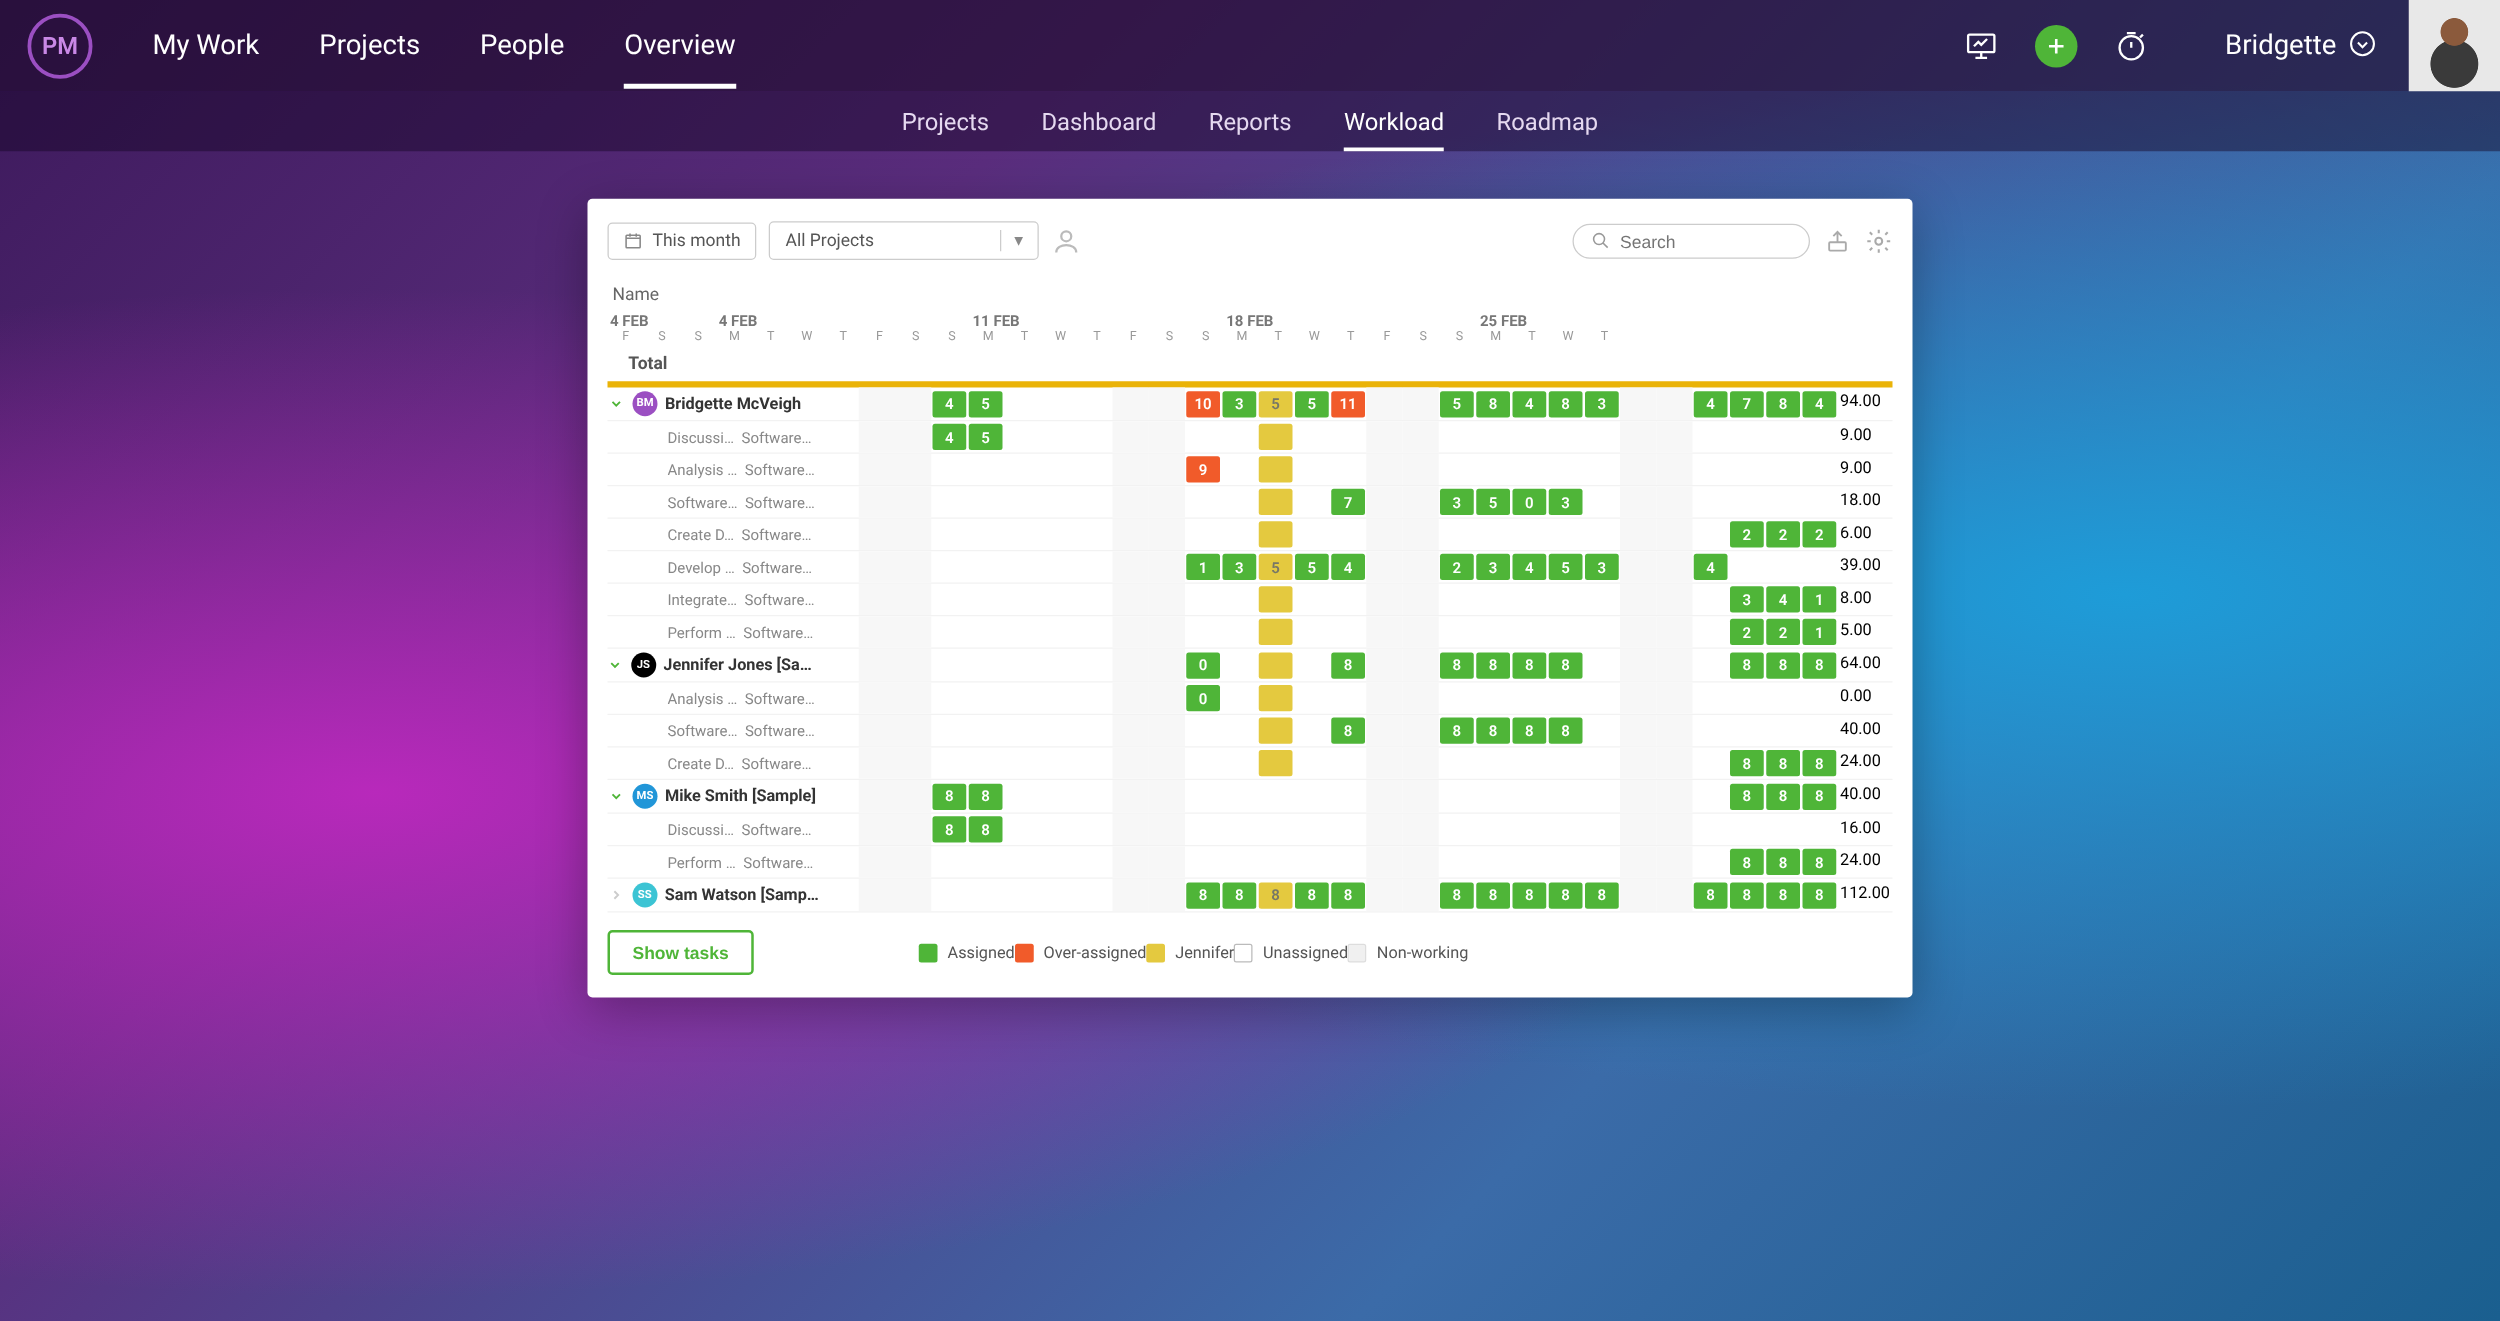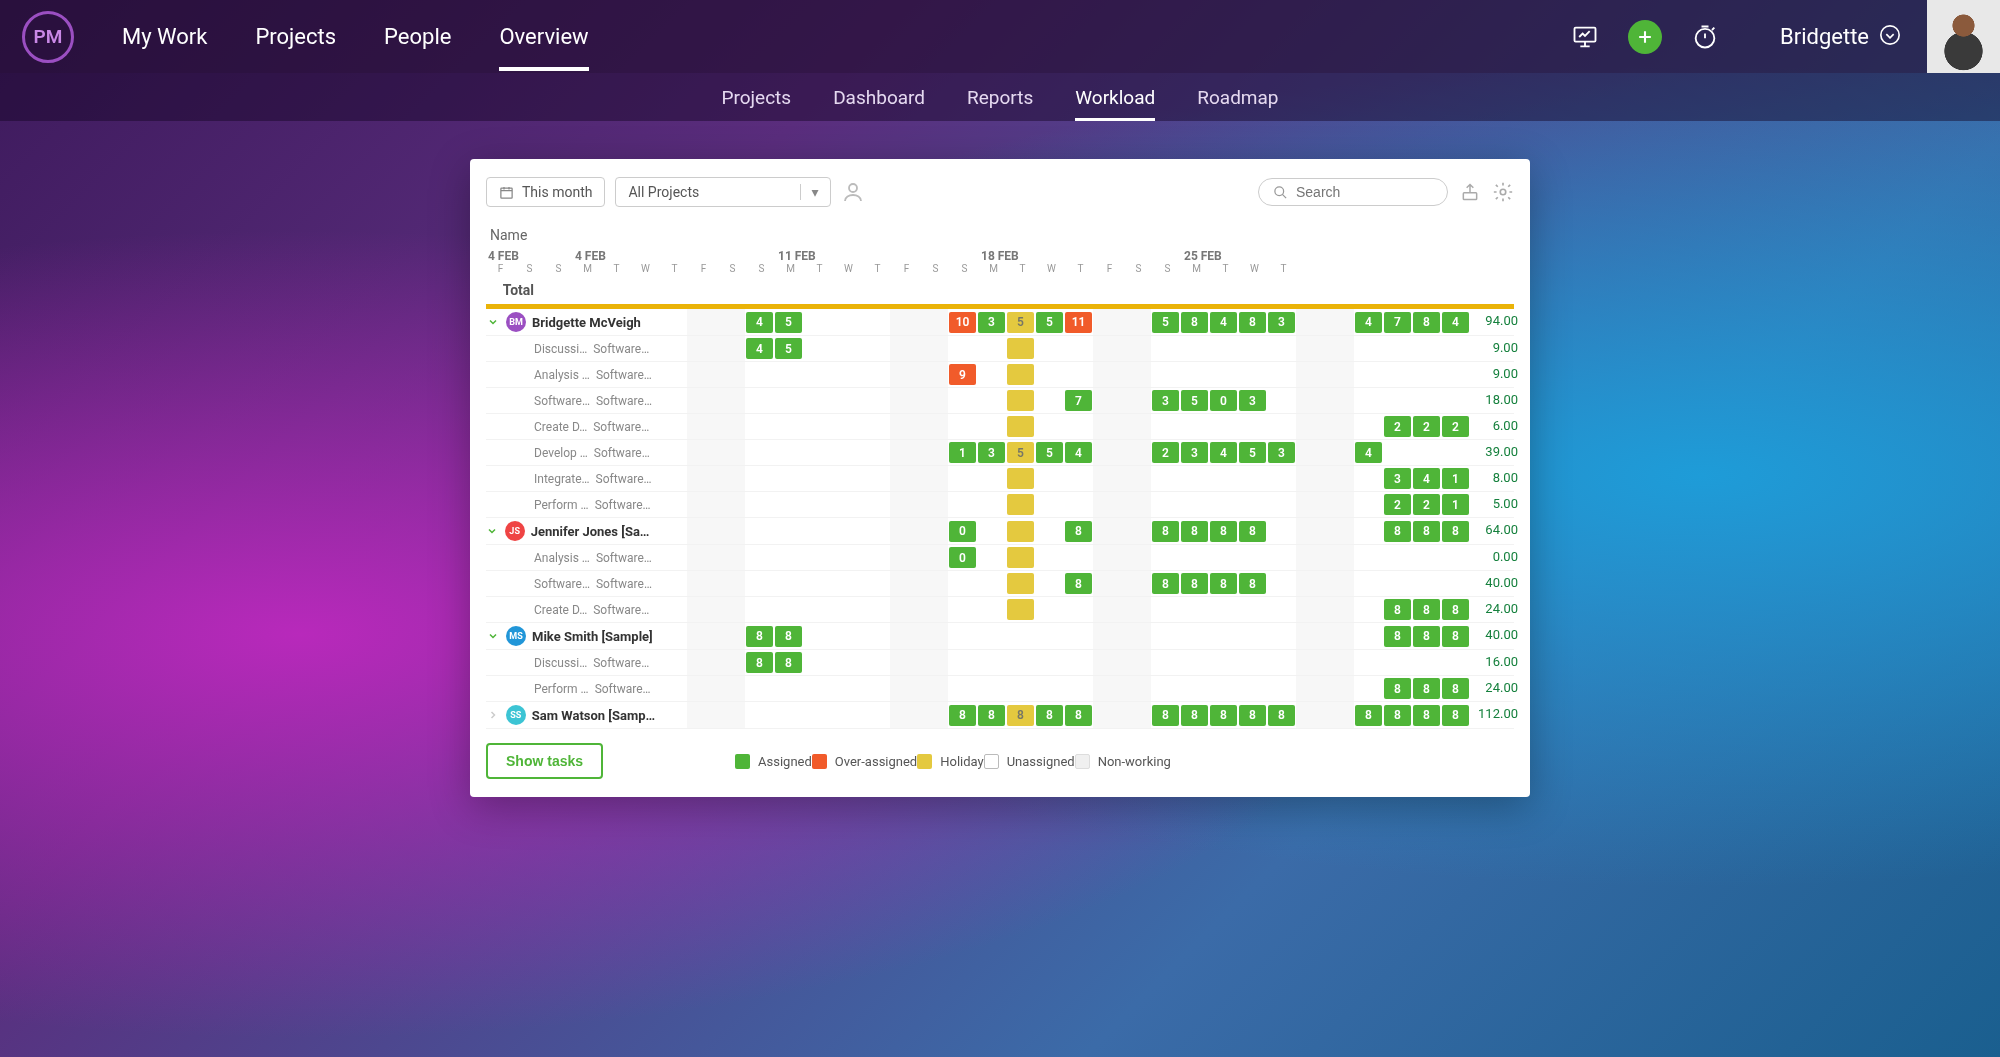"94.00" .row-total { color: #15803d -> #000000; text-align: right -> left }
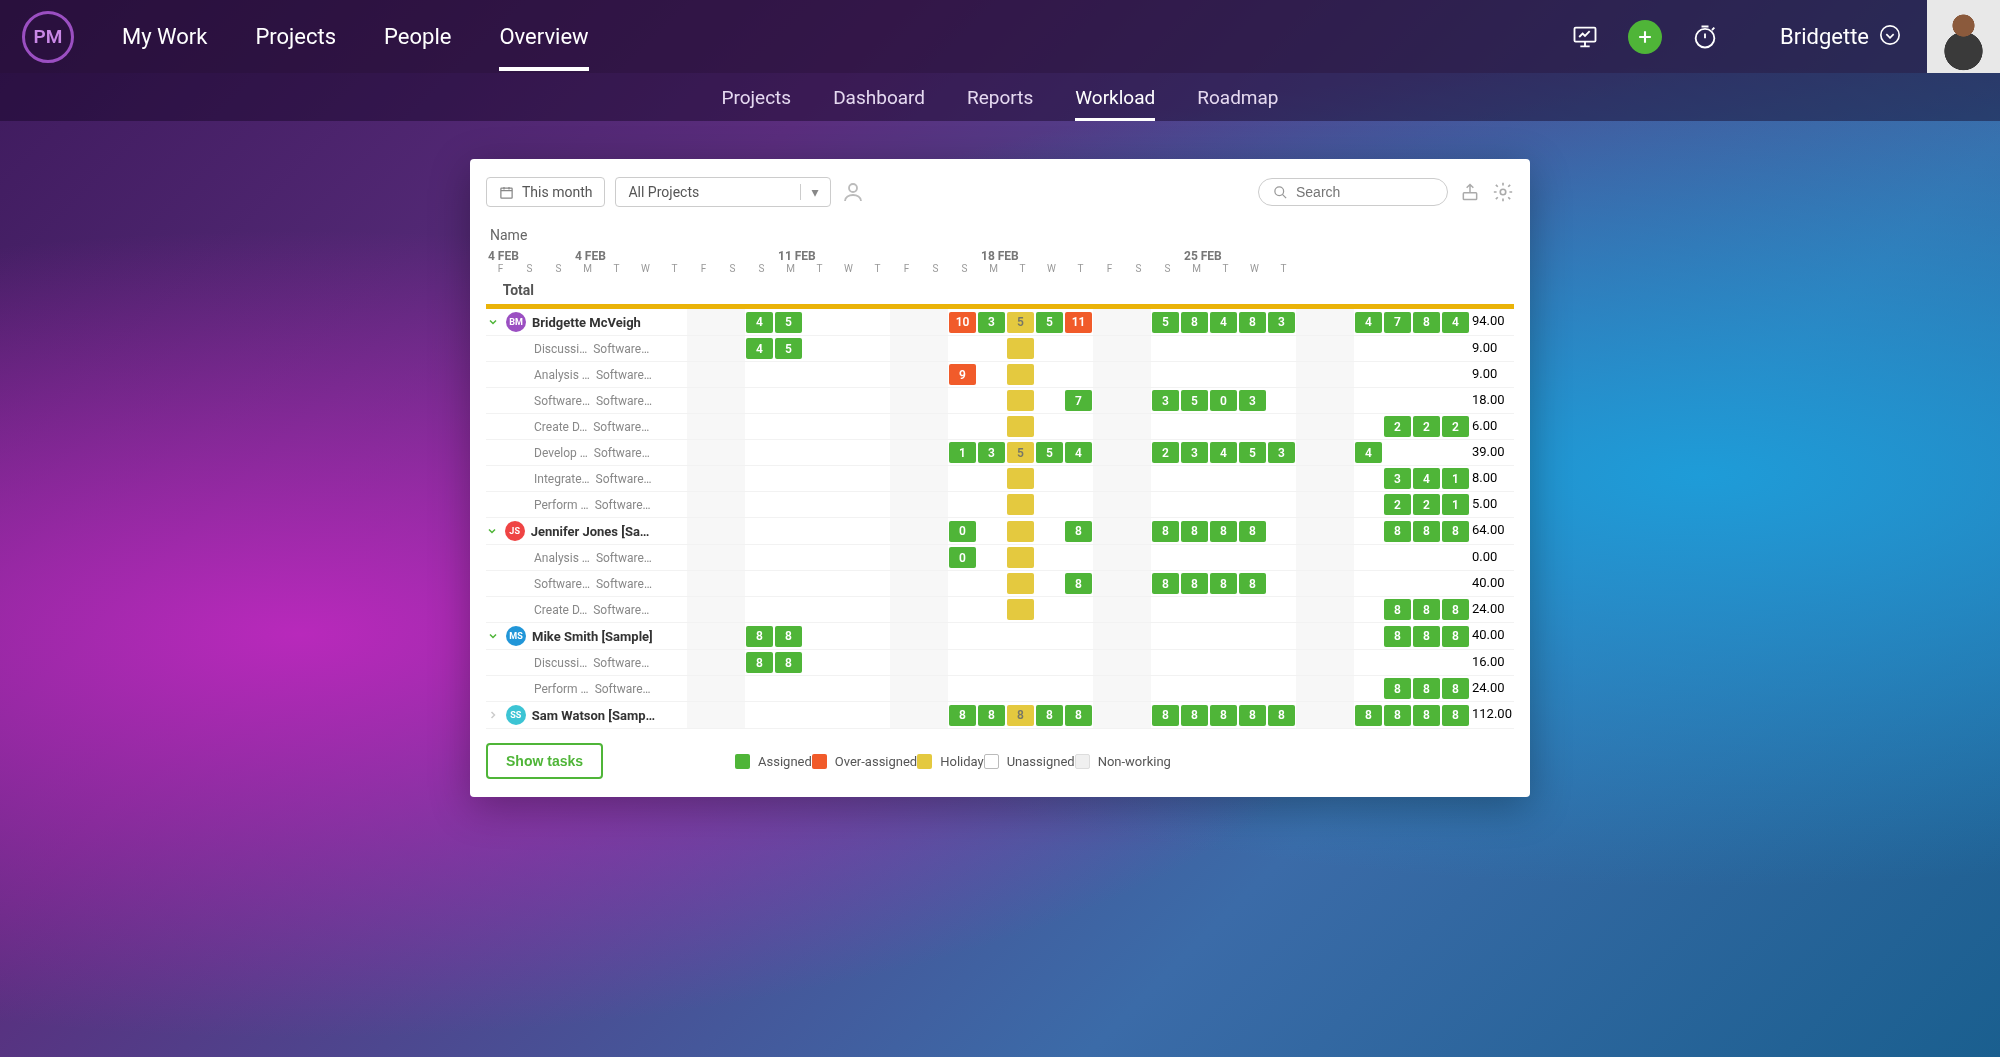"JS" .badge.js { background: #ef4444 -> #000000 }
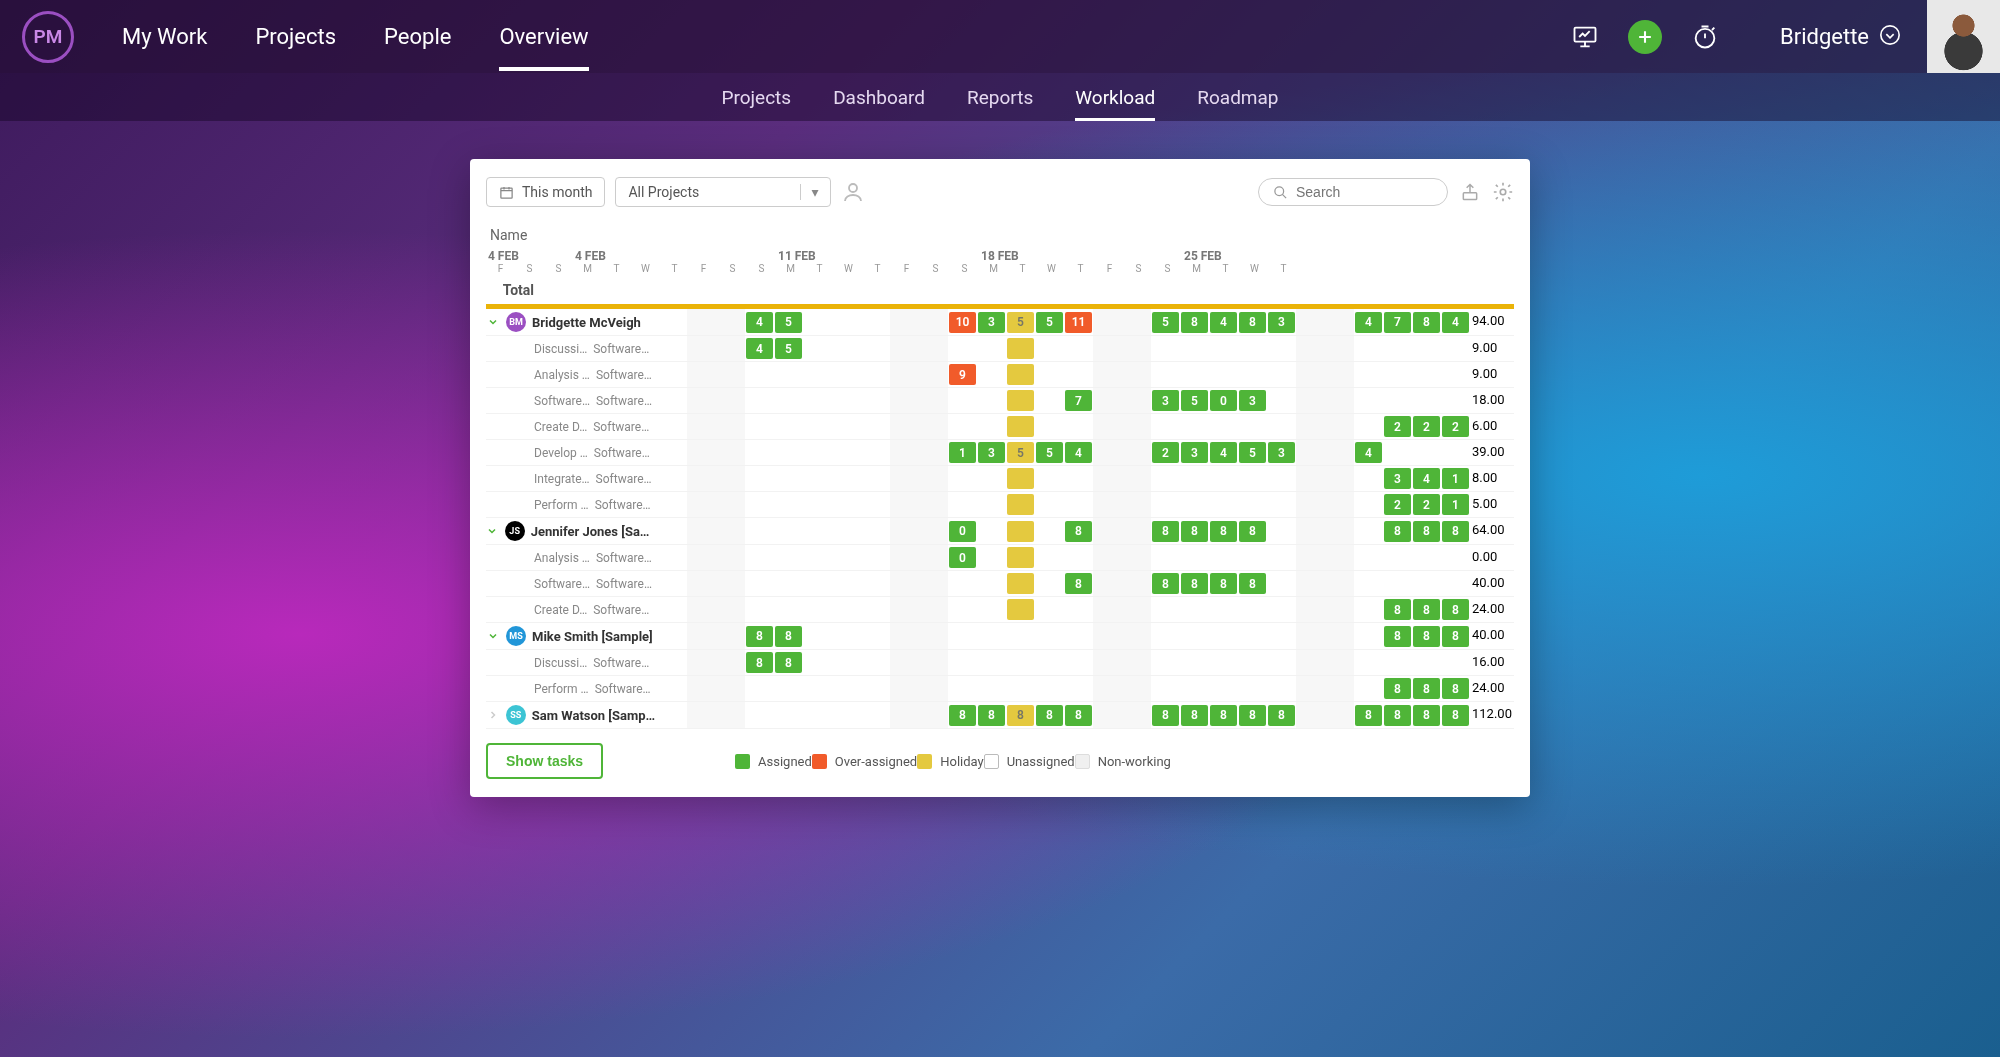"Holiday" span { text: Holiday -> Jennifer }
